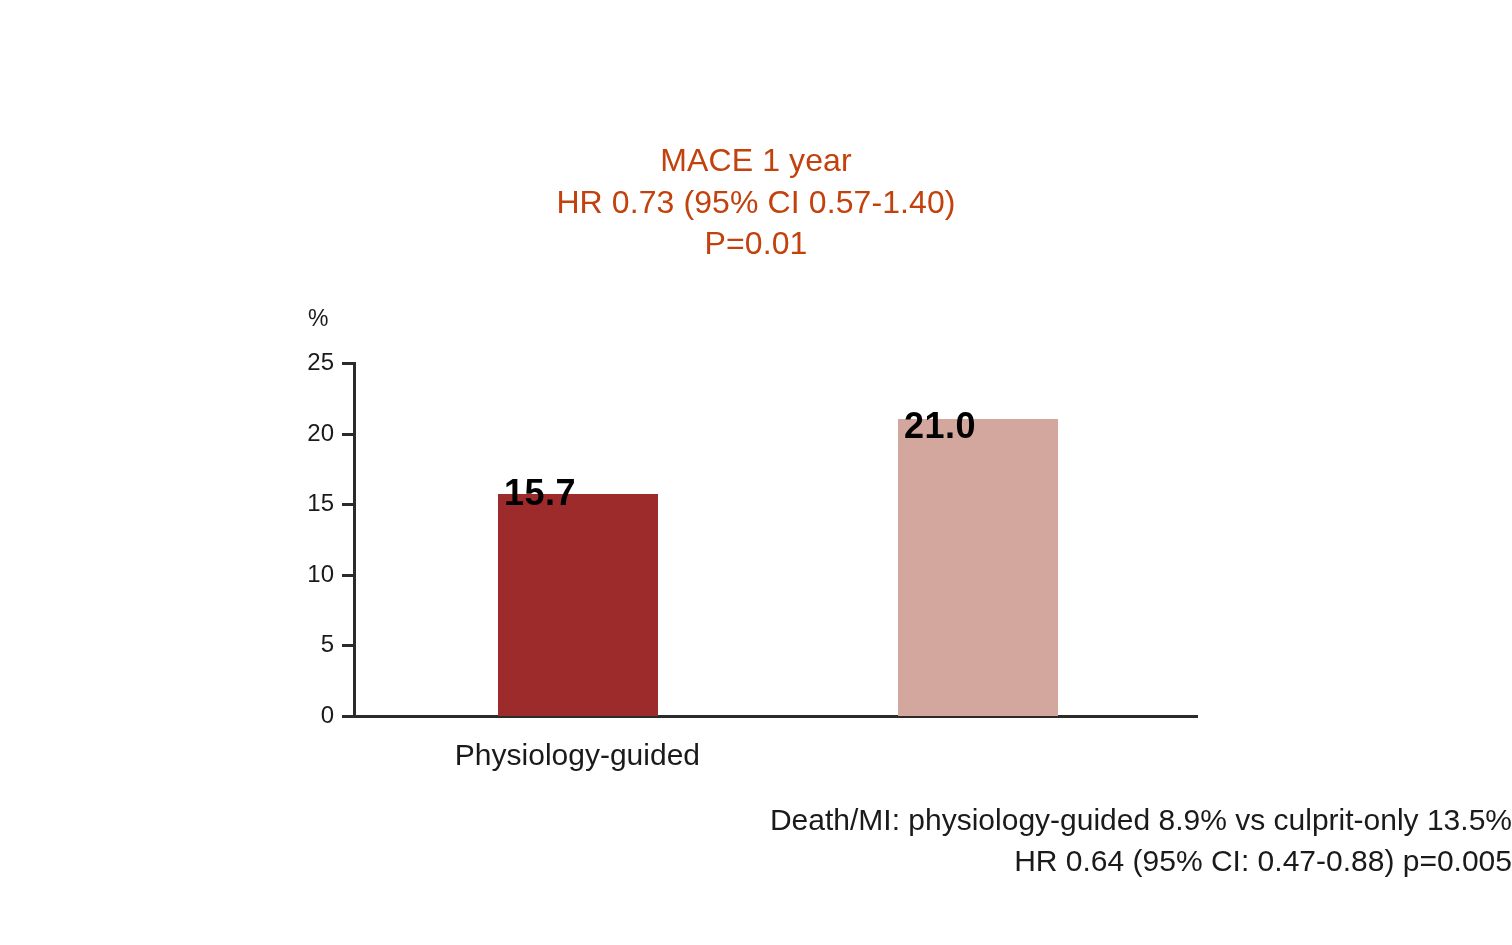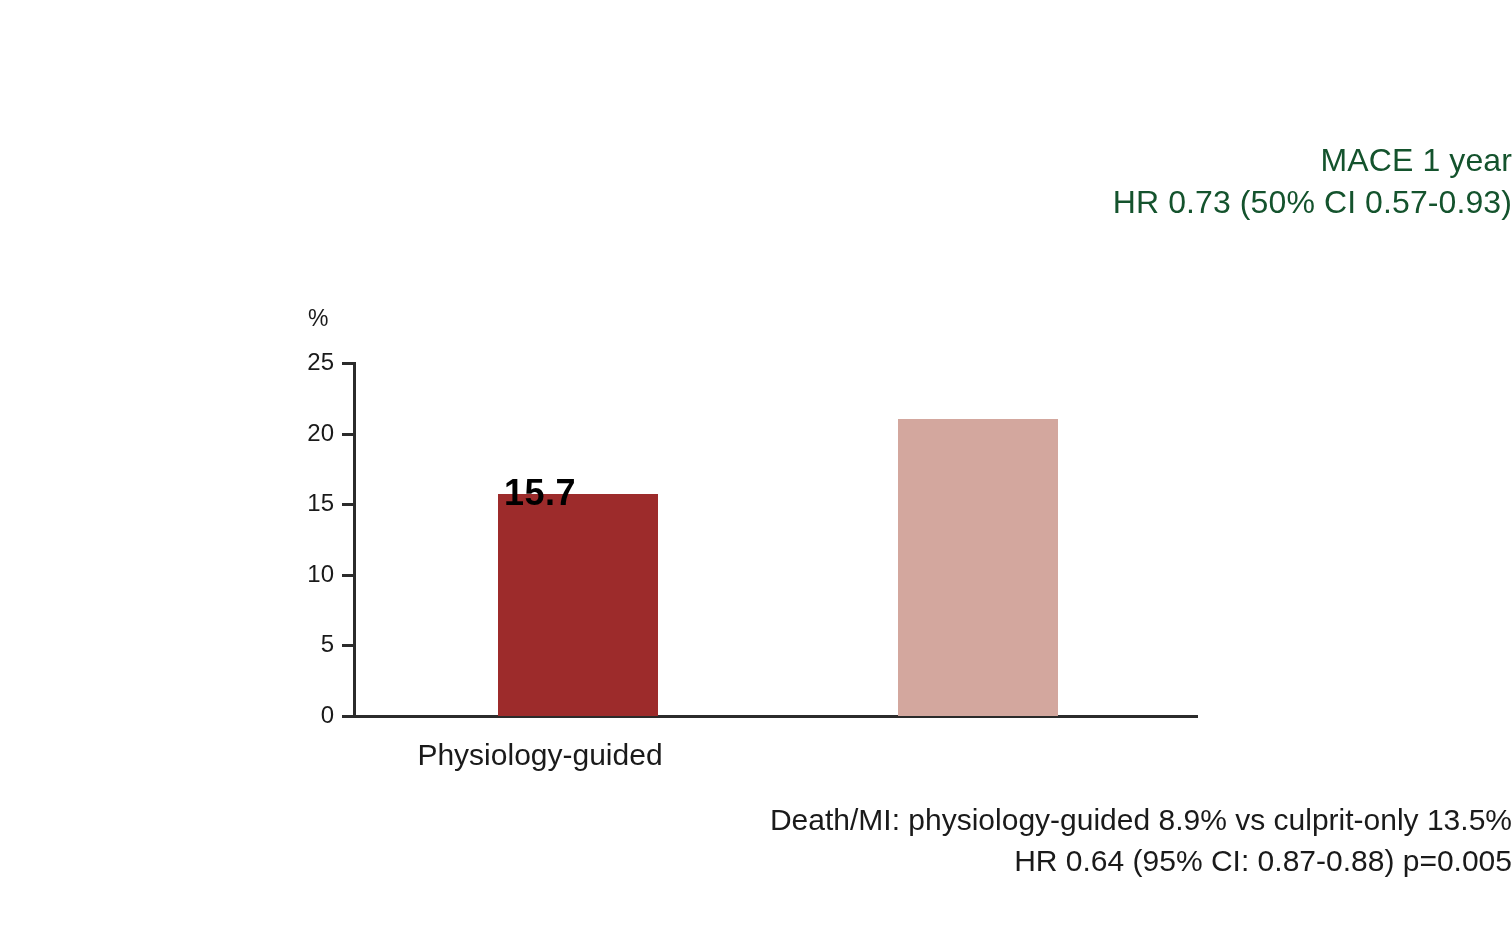"MACE 1 year" .title-line { color: #14532d -> #c2410c; text-align: right -> none }
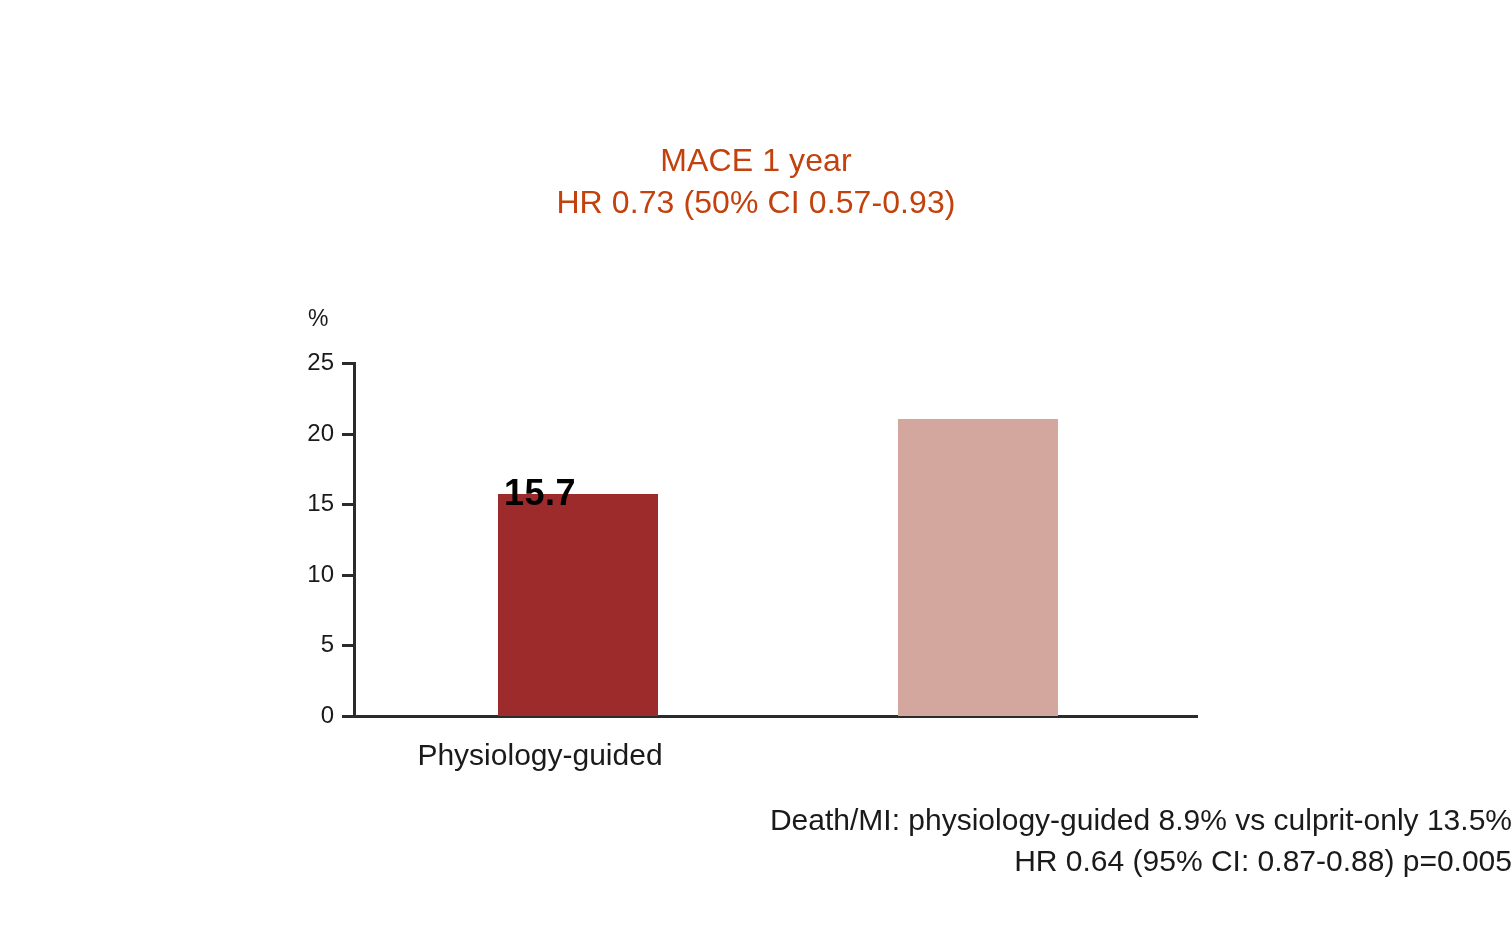"HR 0.73 (50% CI 0.57-0.93)" div.title-line { text: 50% CI 0.57-0.93 -> 95% CI 0.57-1.40 }
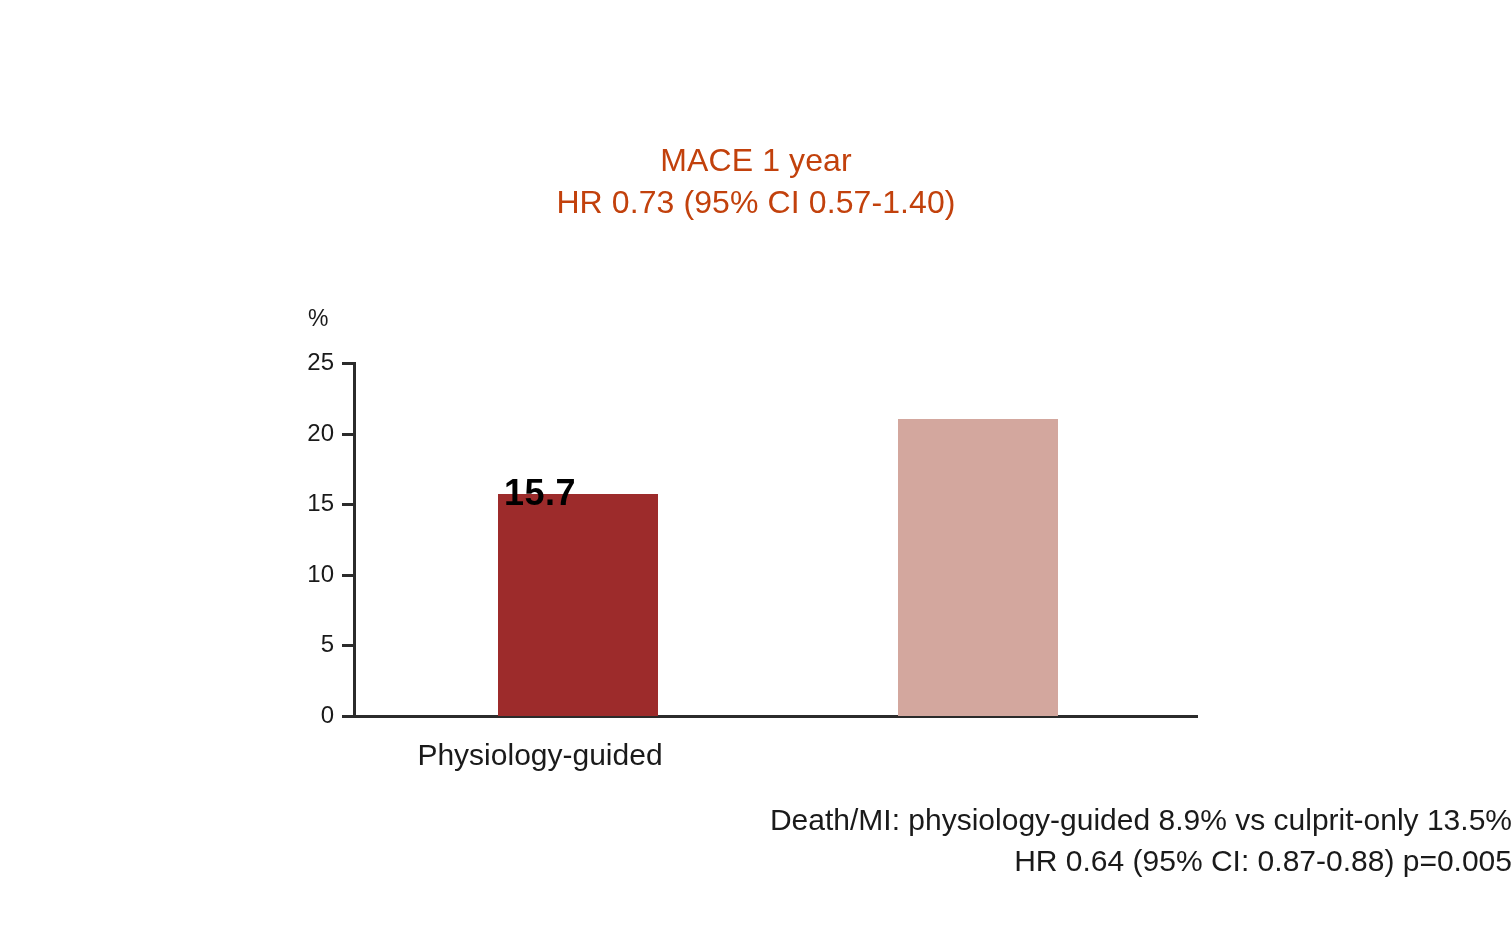"P=0.01" div.title-line { html: none -> <div>P=0.01</div> }
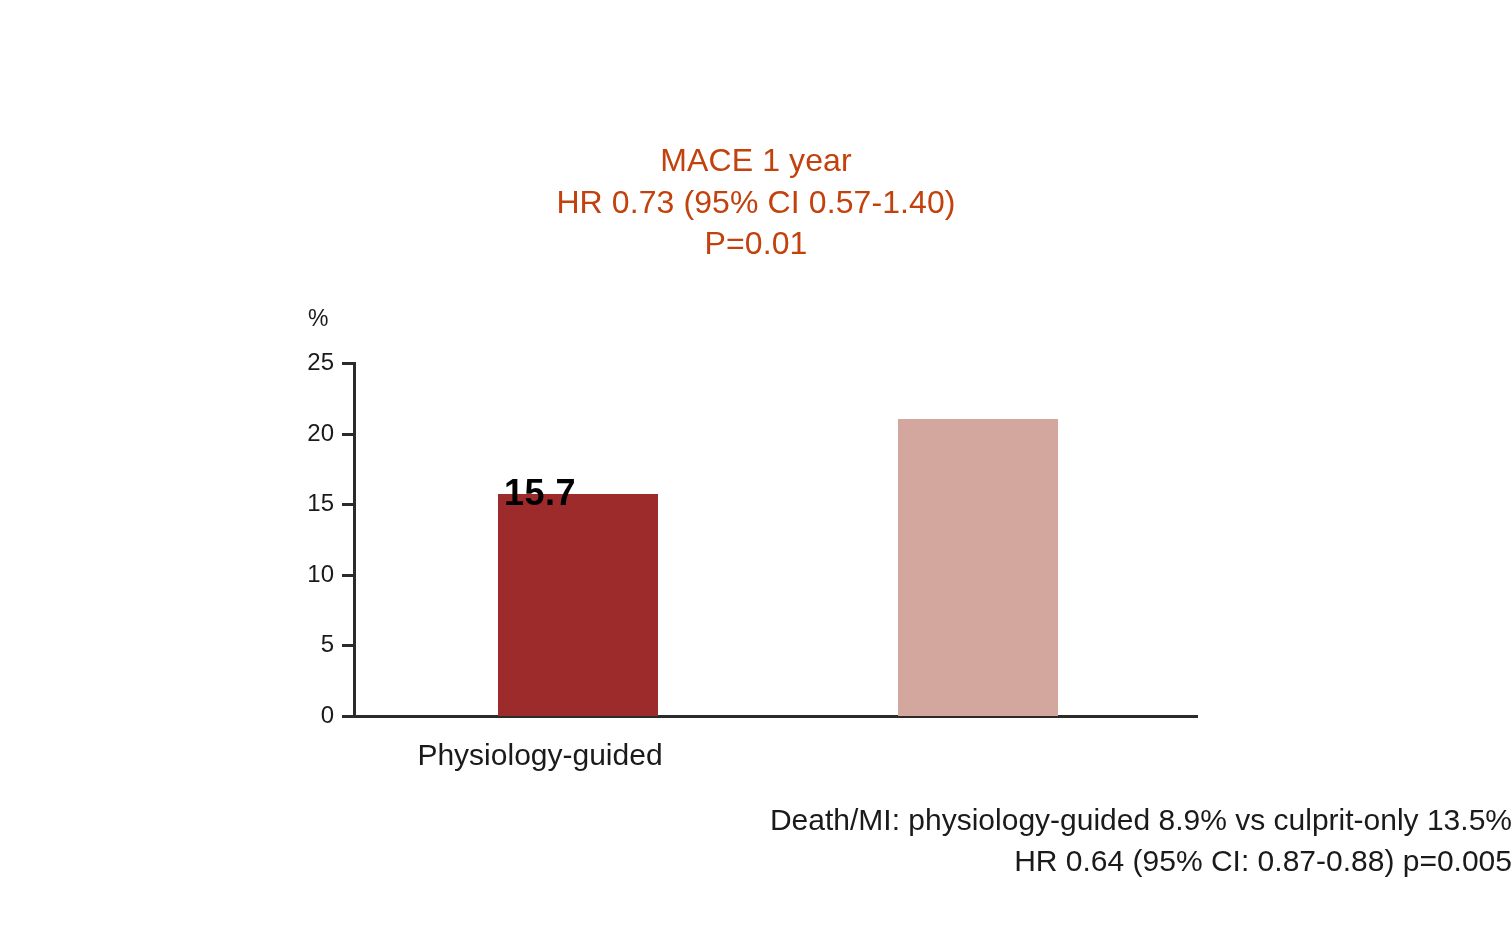"21.0" div.bar-value { html: none -> <div>21.0</div> }
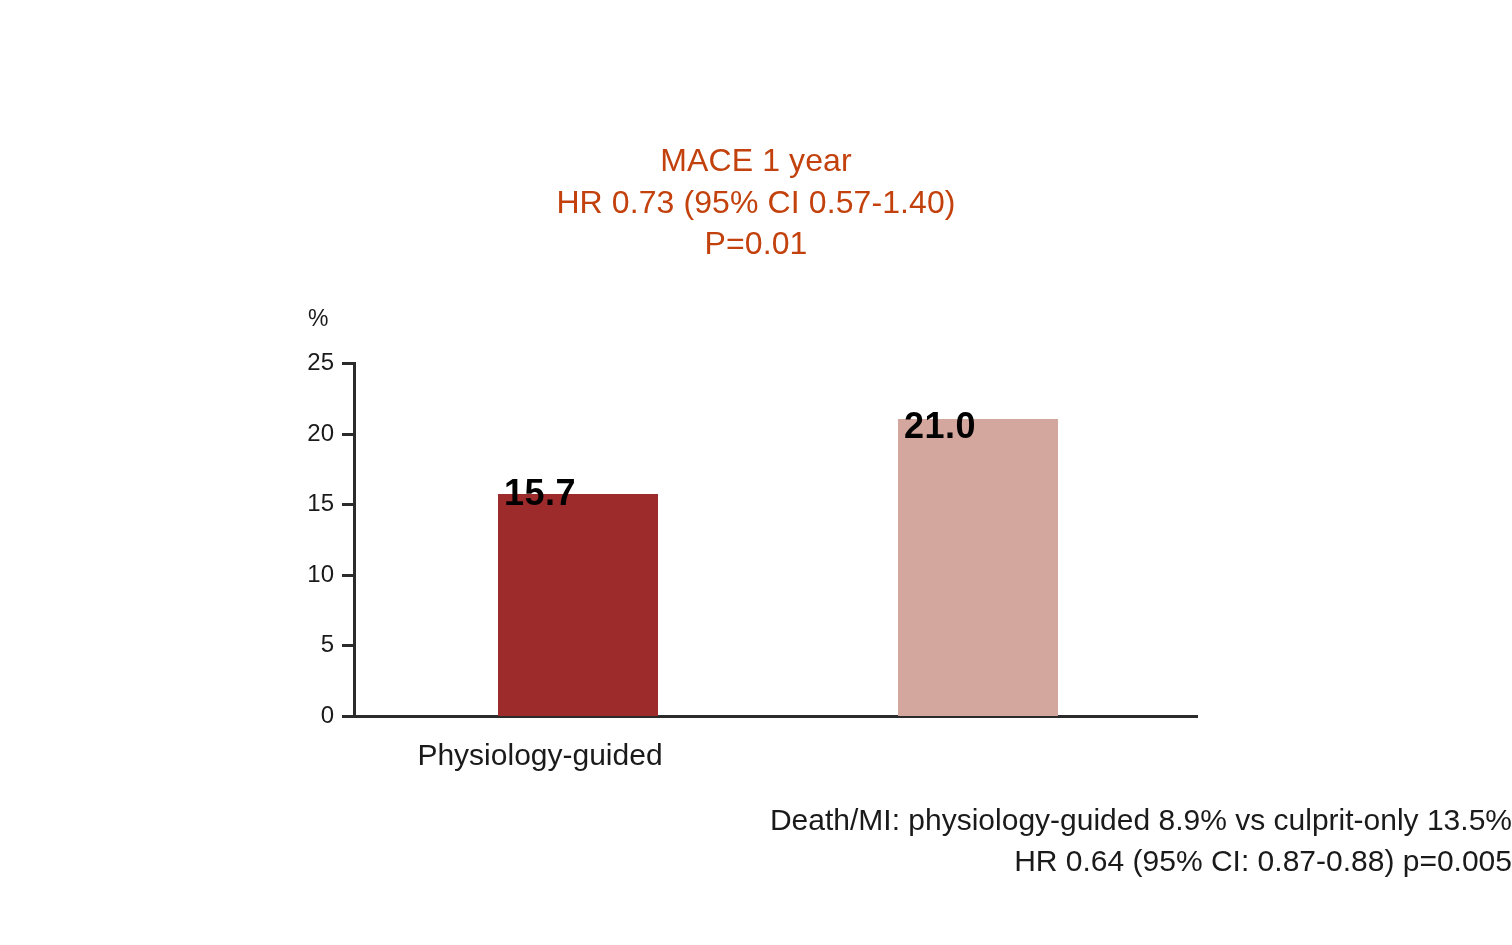"Physiology-guided" .cat-label { text-align: center -> right }
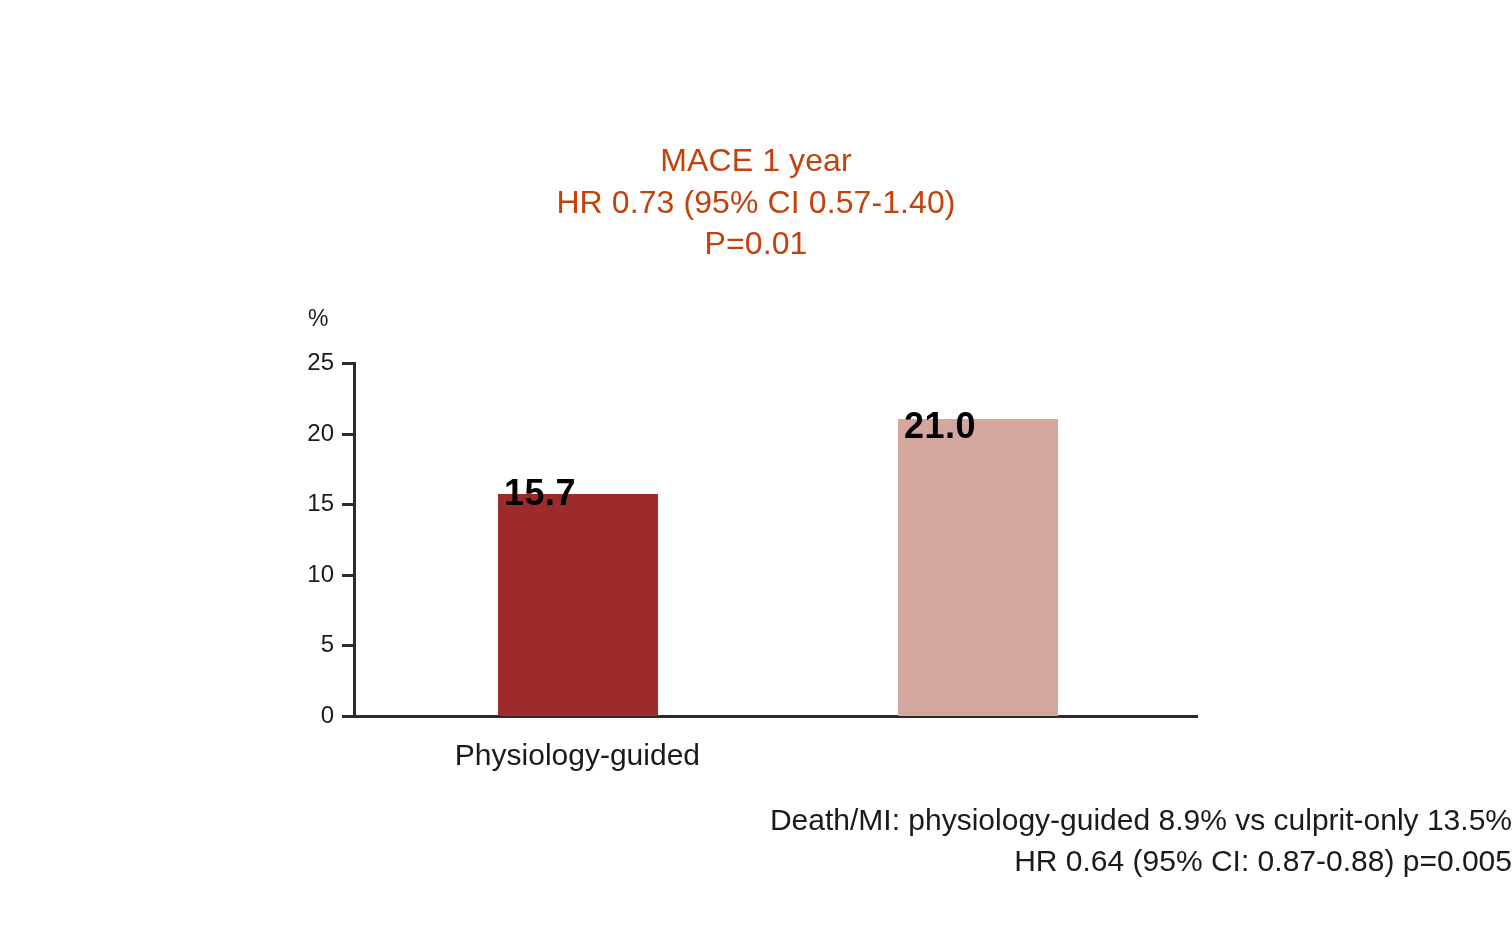"HR 0.64 (95% CI: 0.87-0.88)" div.footnote-line { text: 0.87-0.88 -> 0.47-0.88 }
